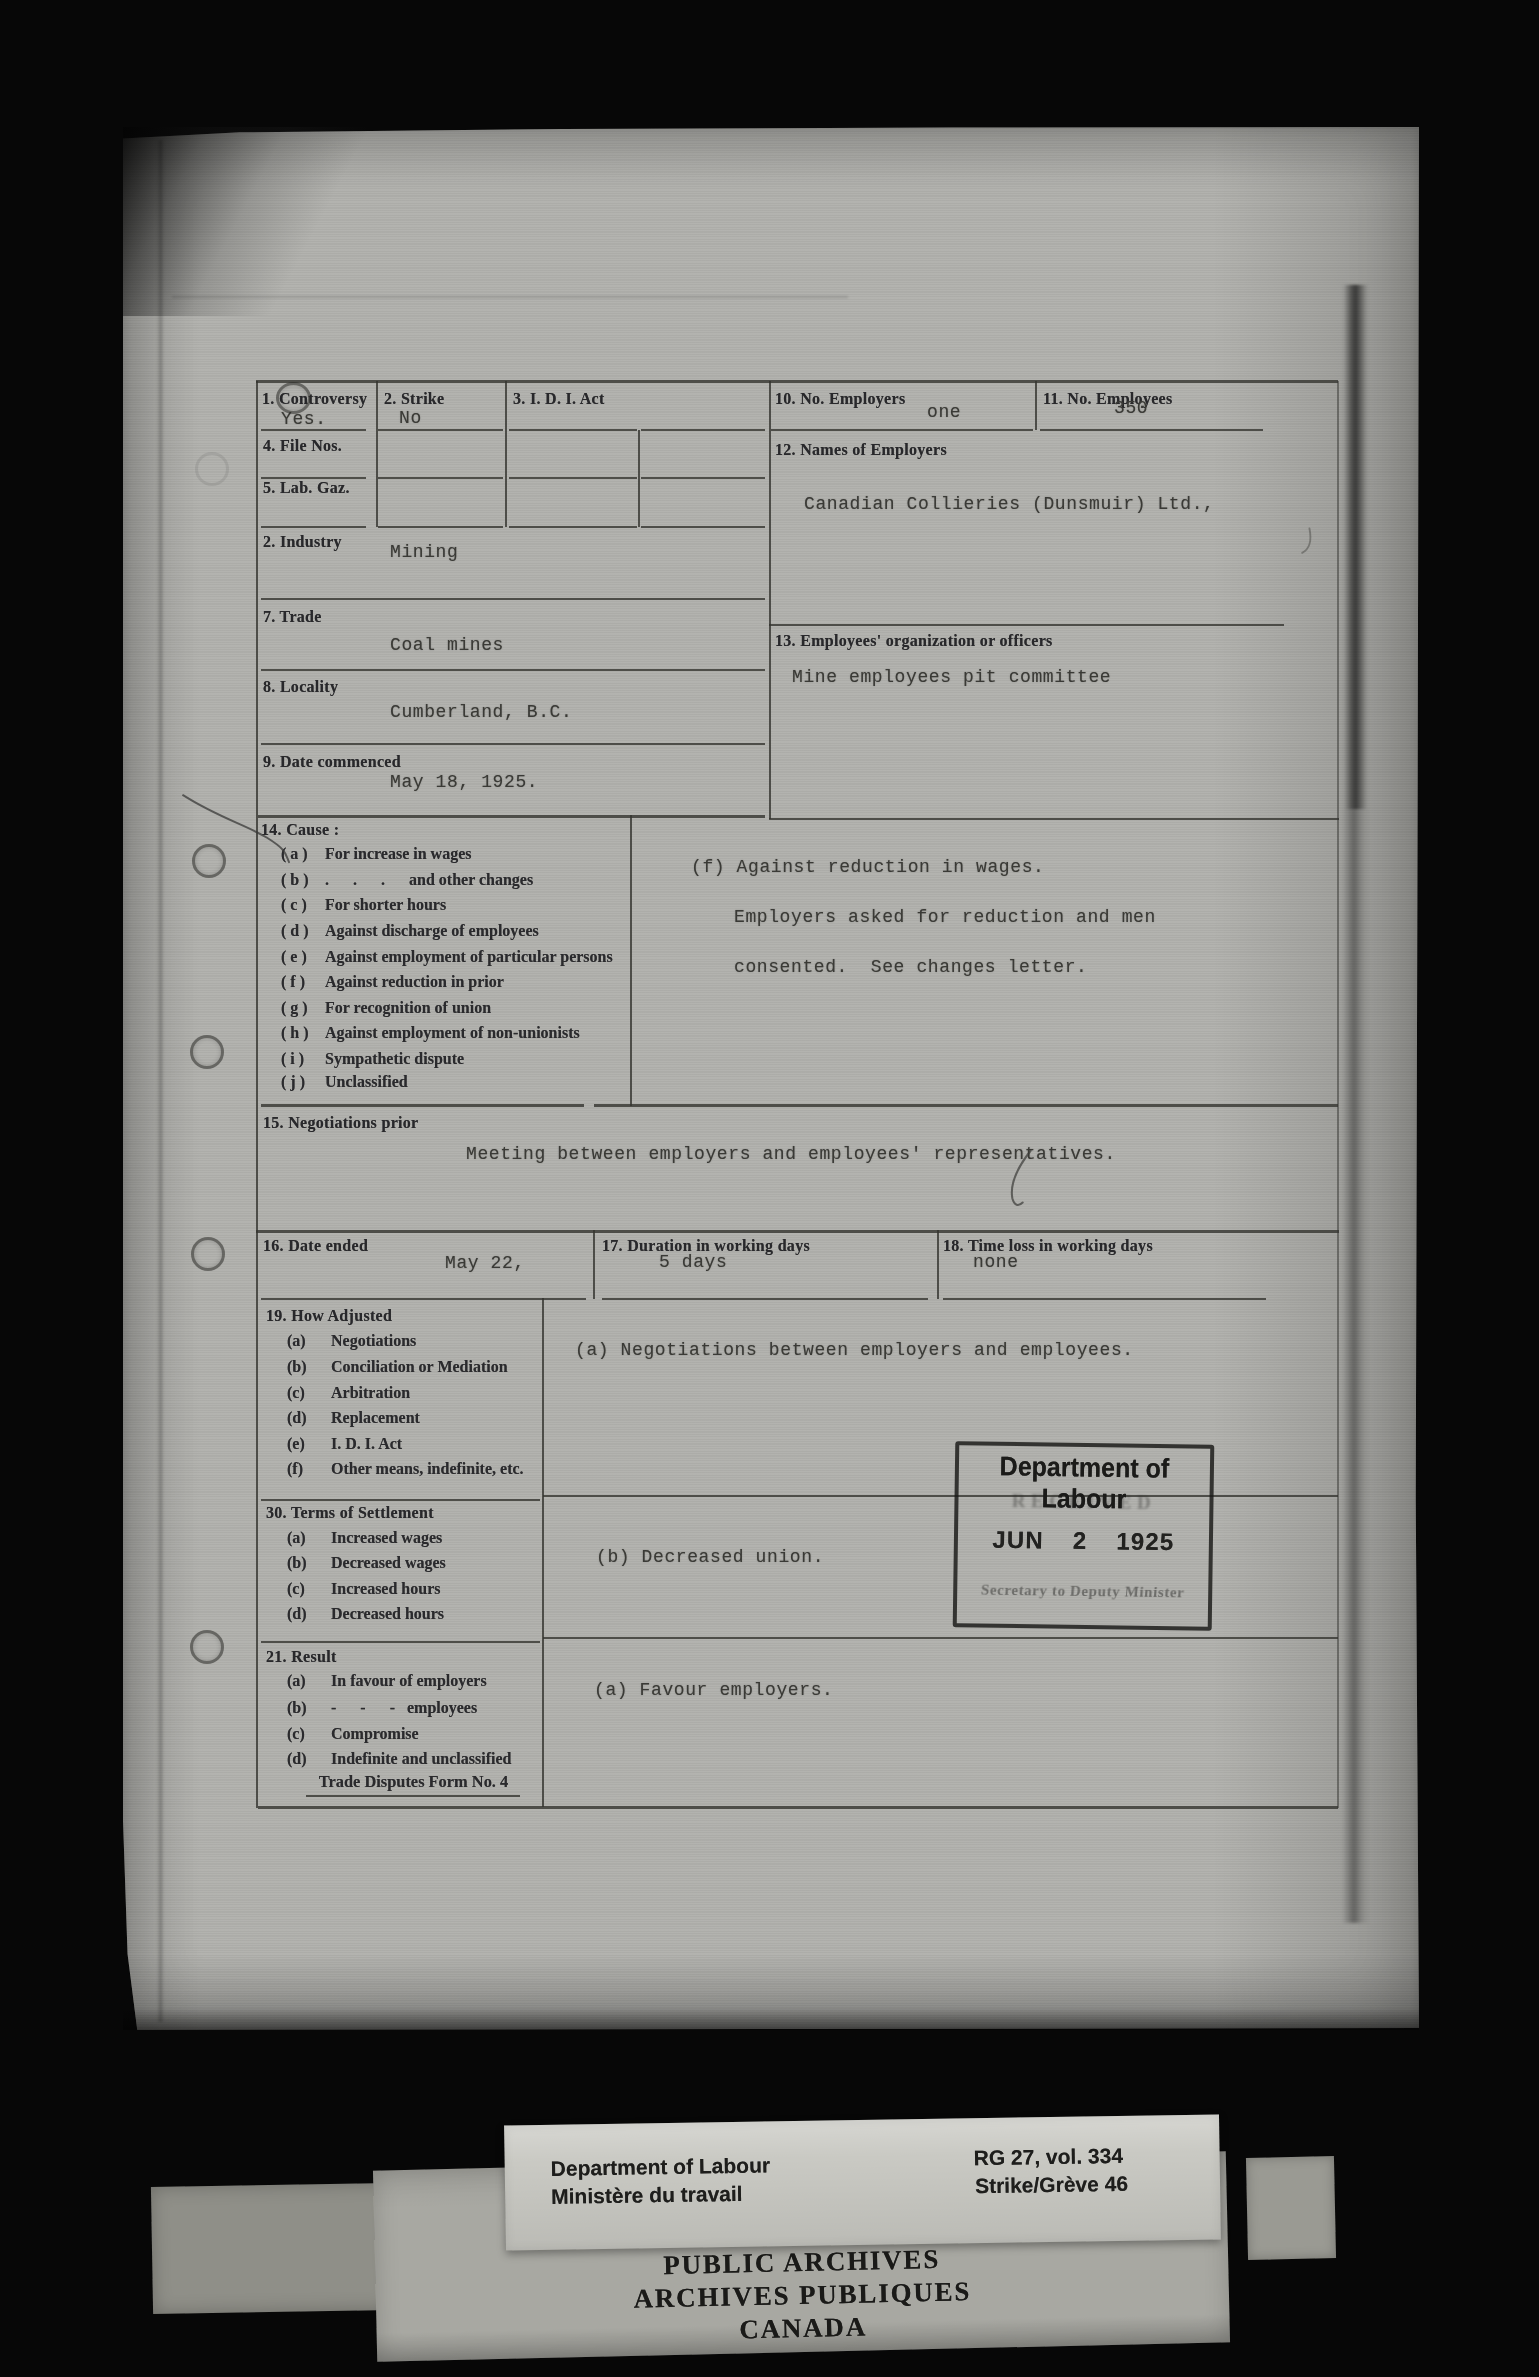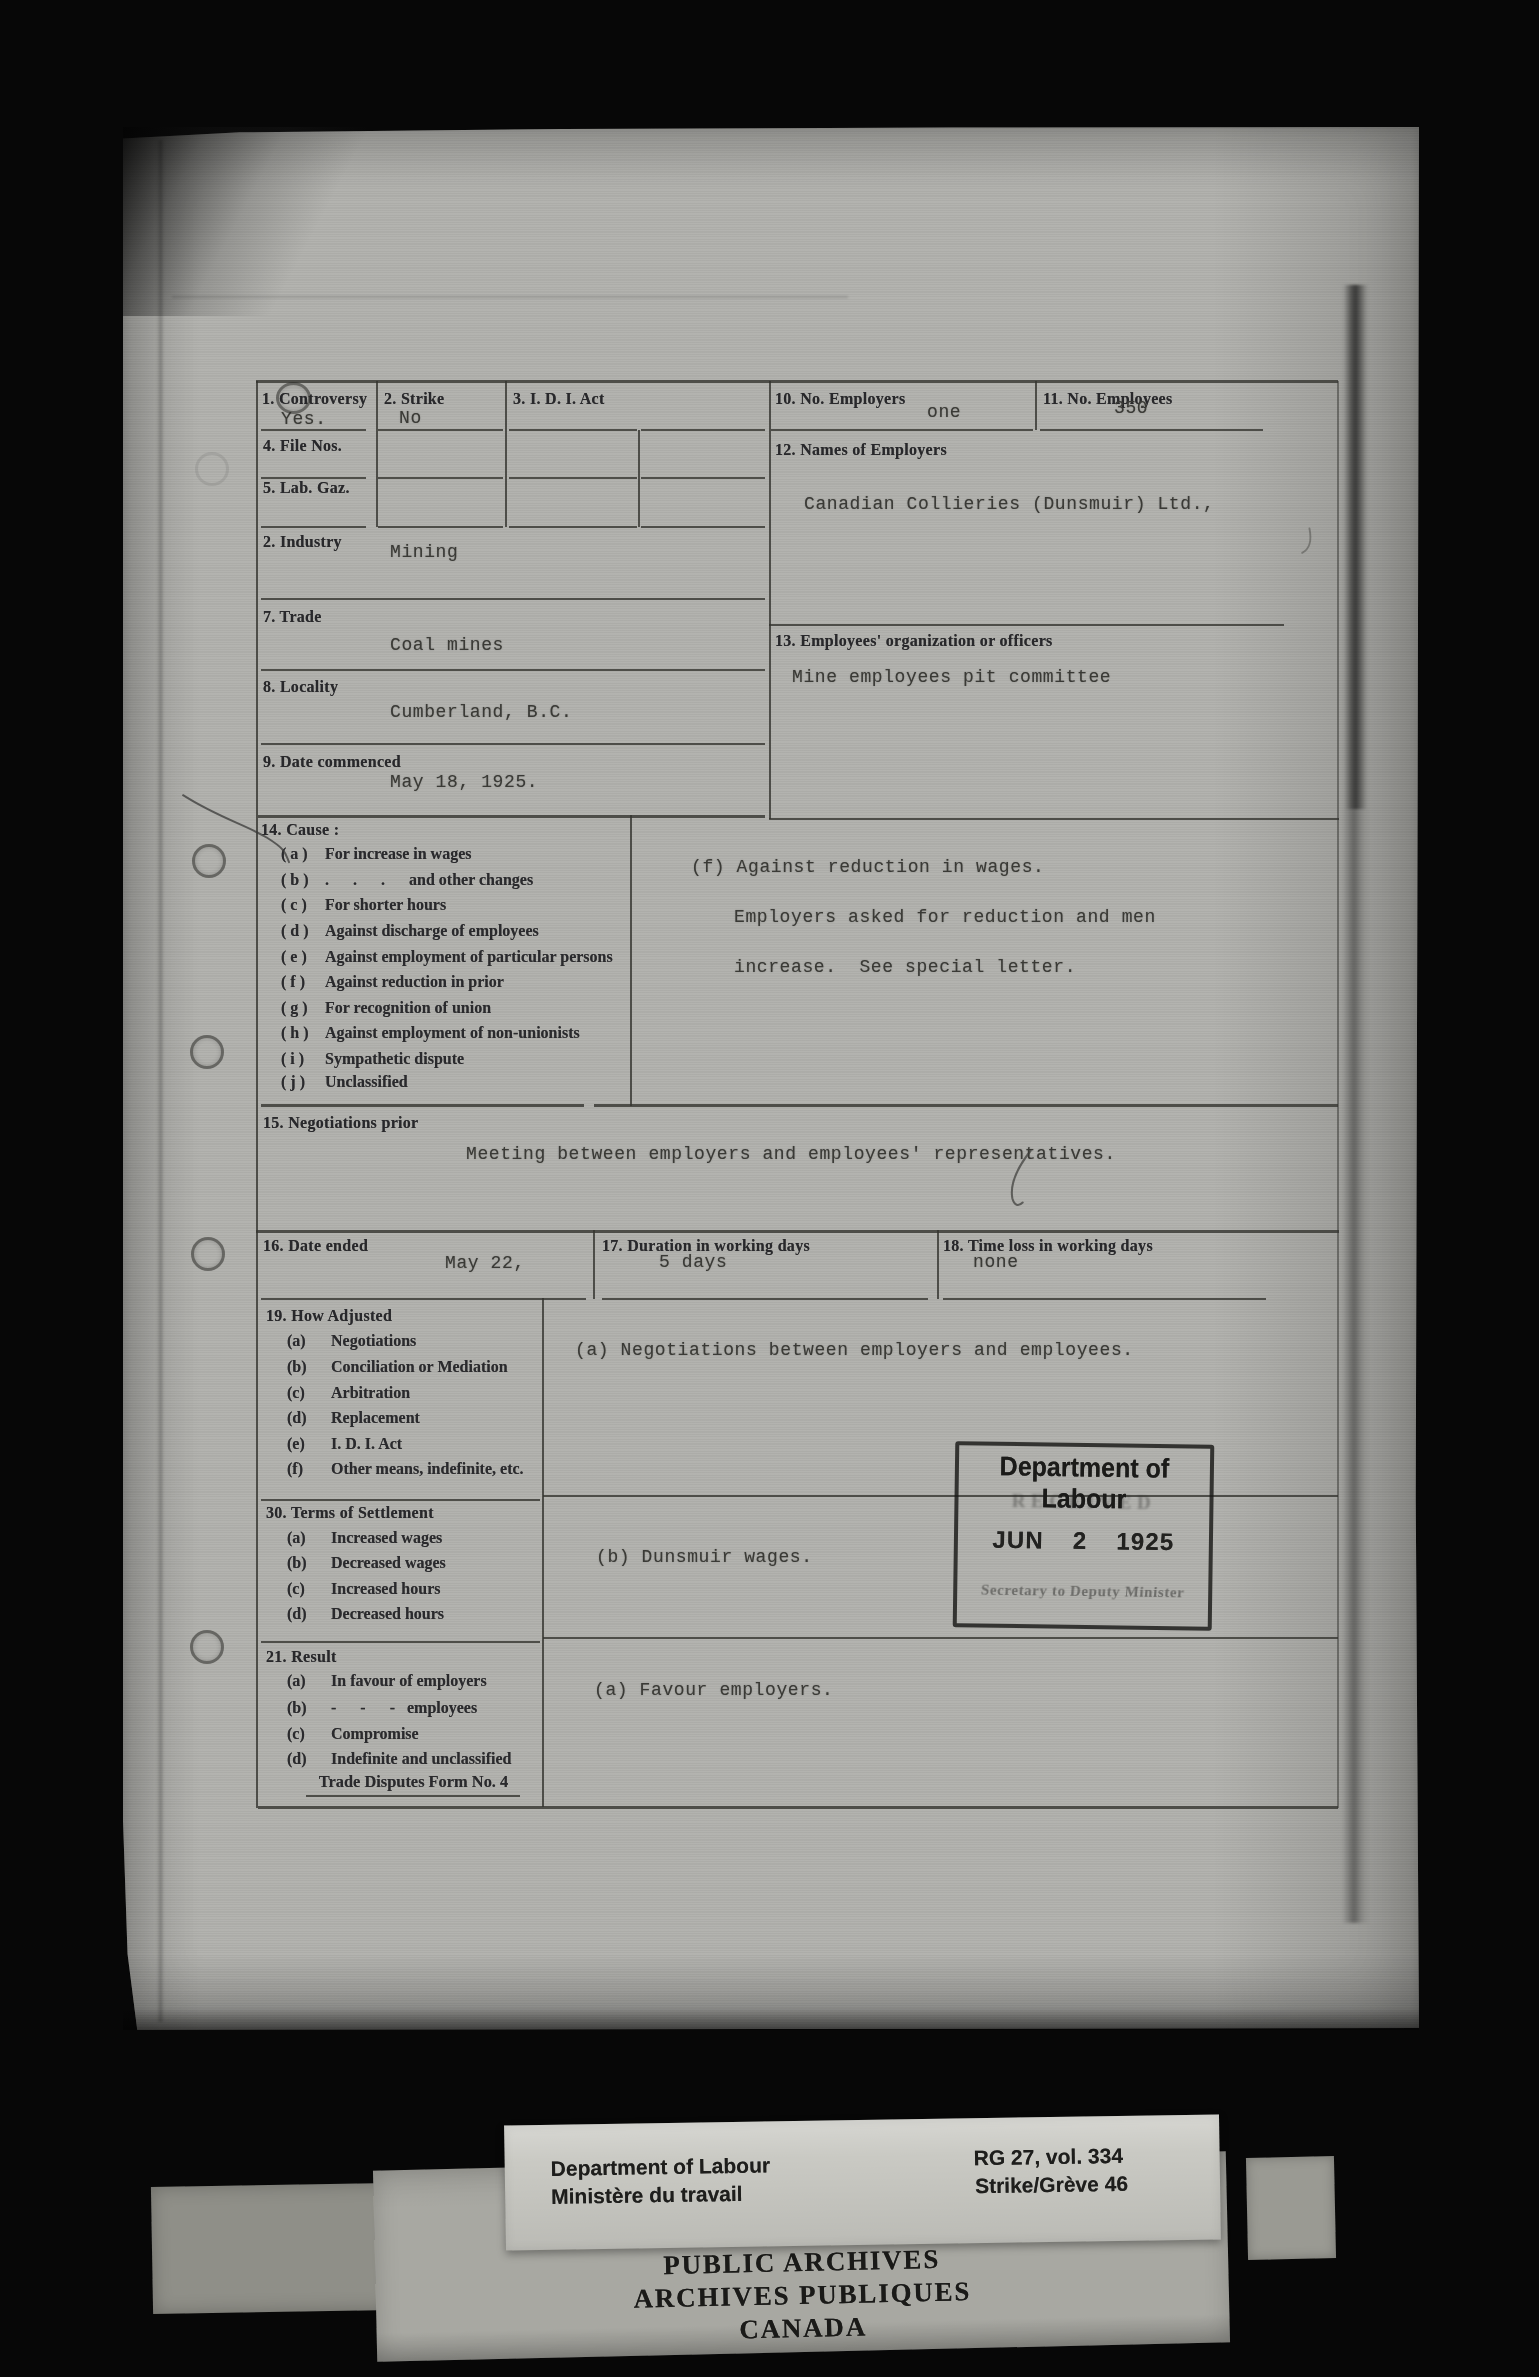"increase. See special letter." div.type { text: increase.  See special -> consented.  See changes }
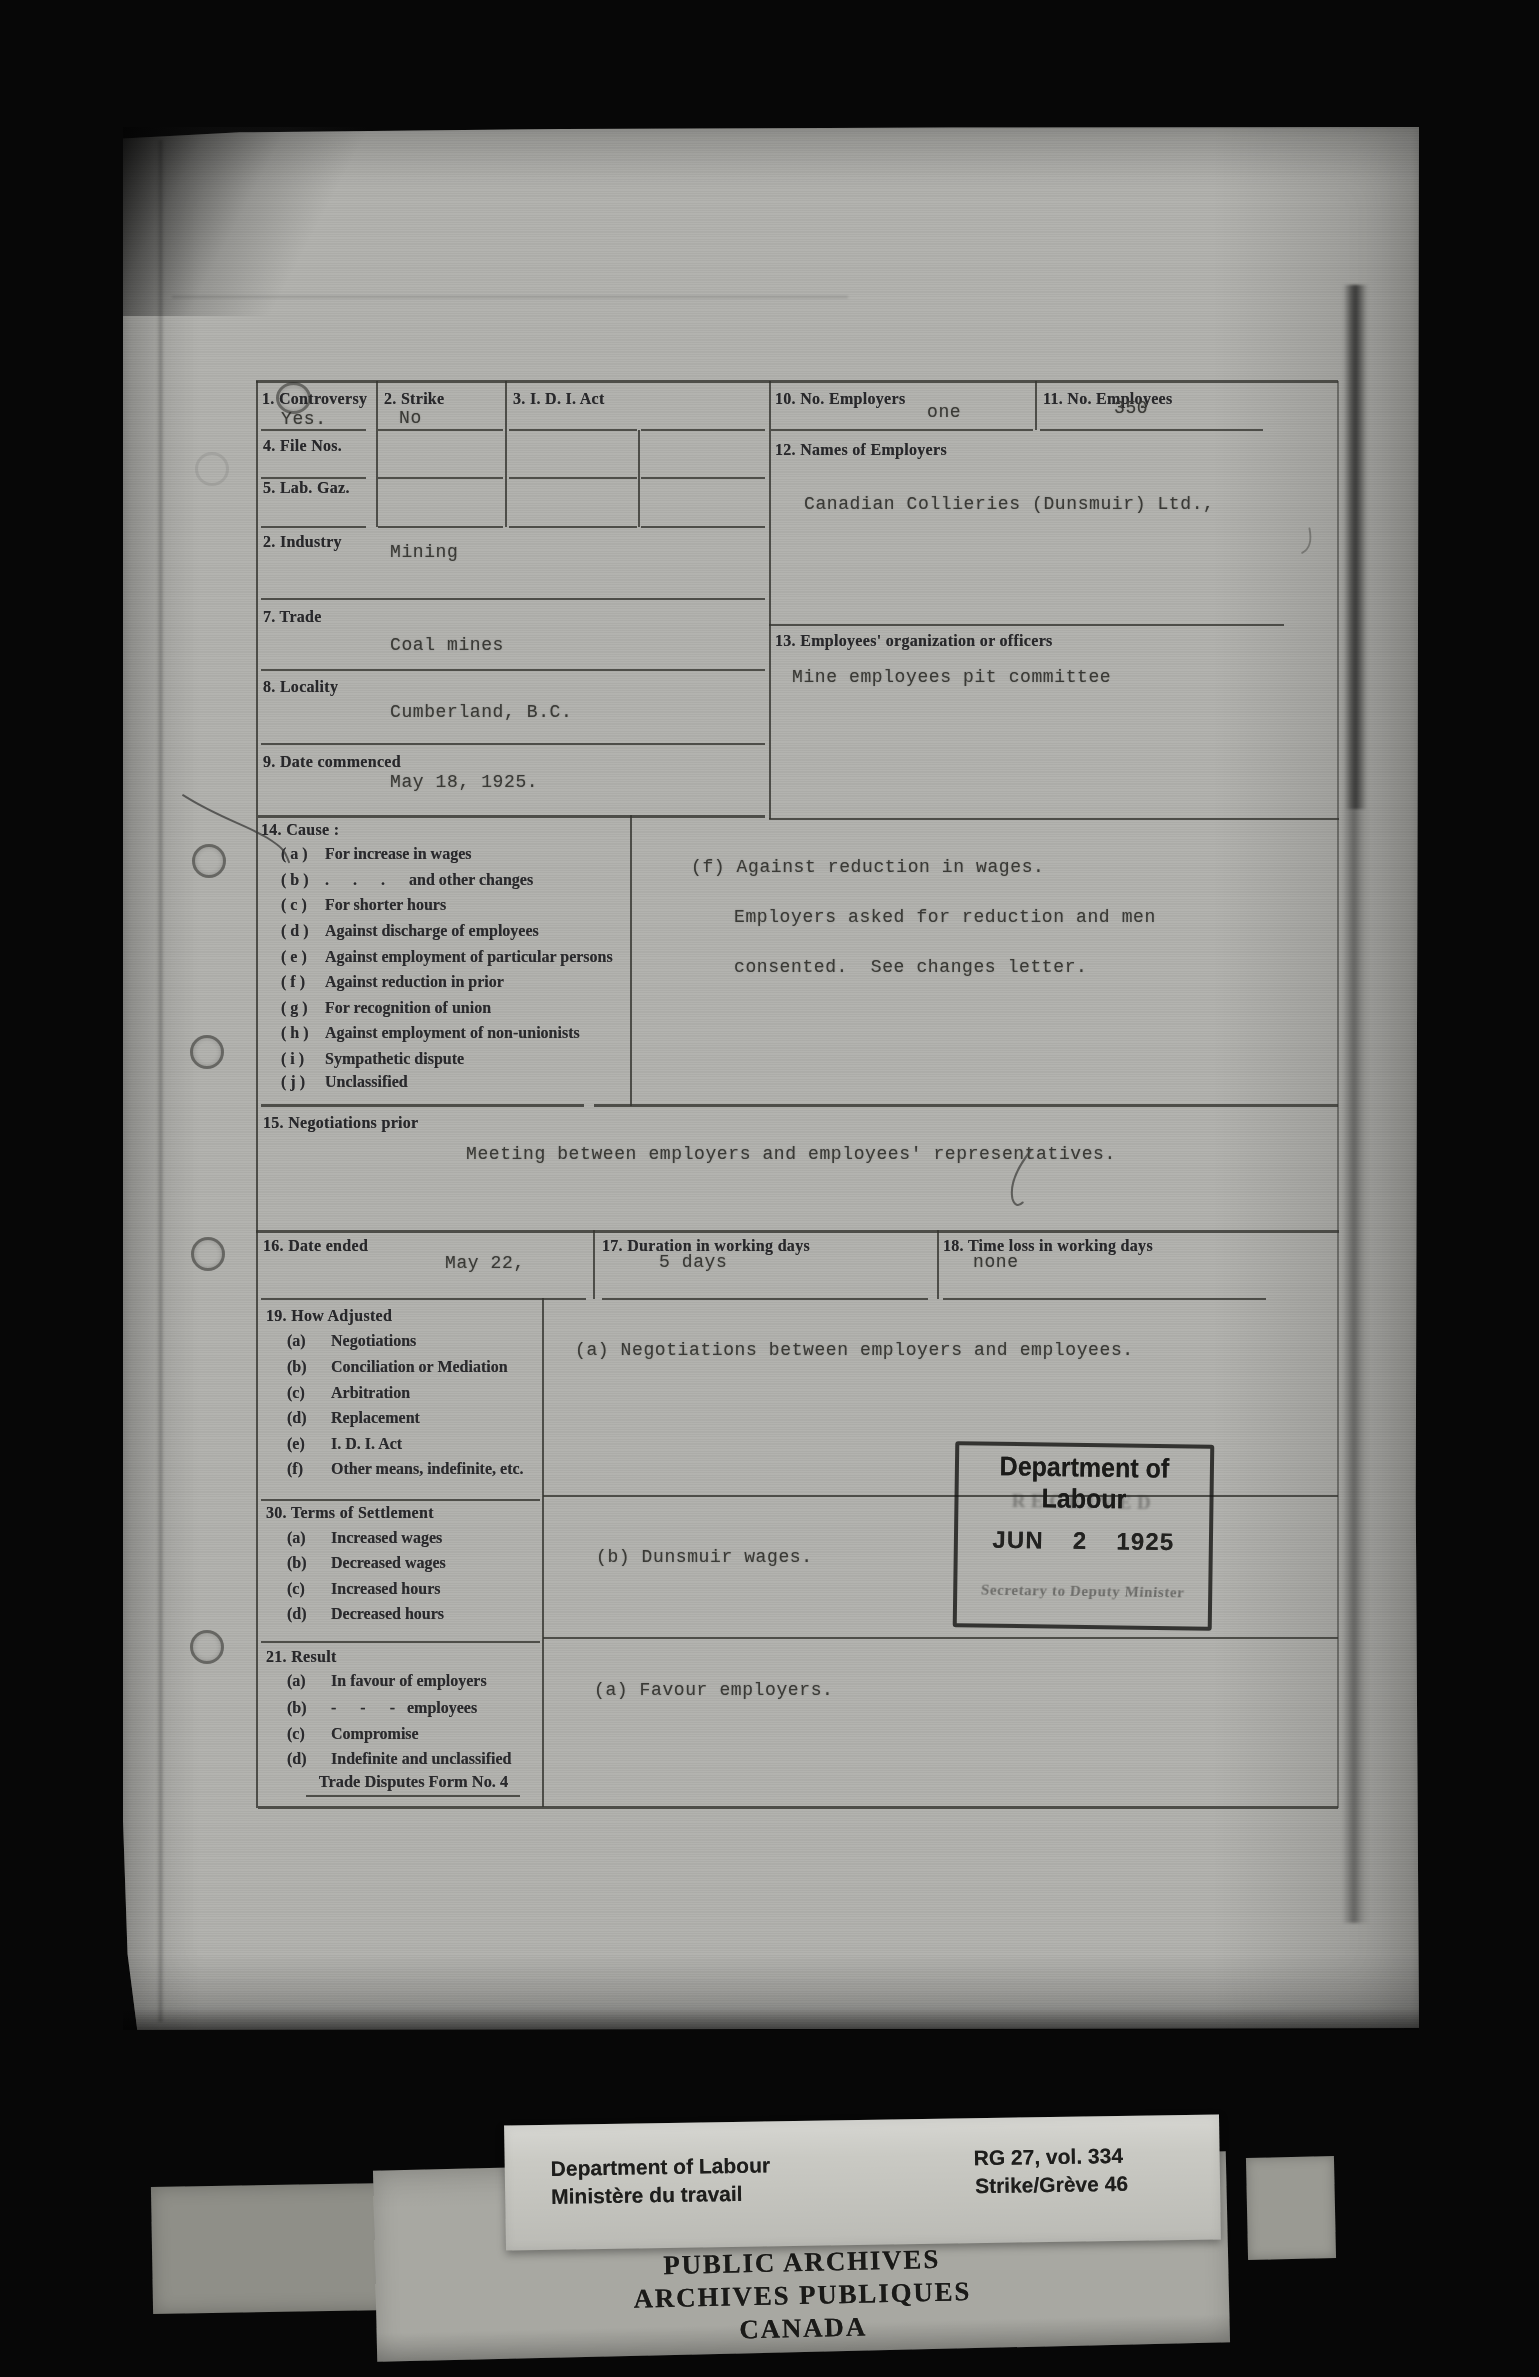"(b) Dunsmuir wages." div.type { text: Dunsmuir wages -> Decreased union }
